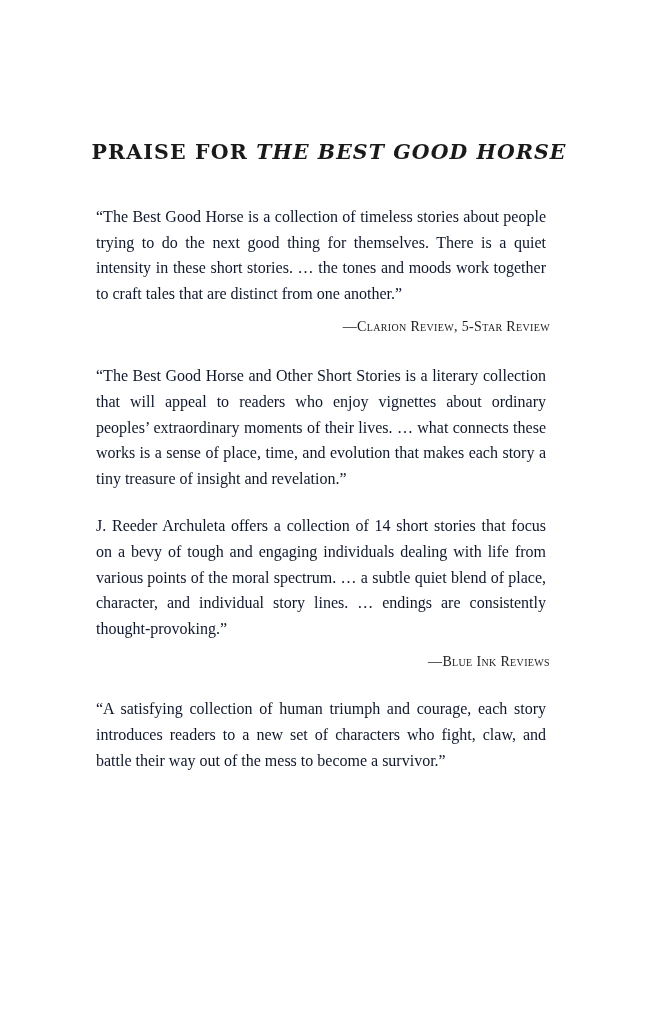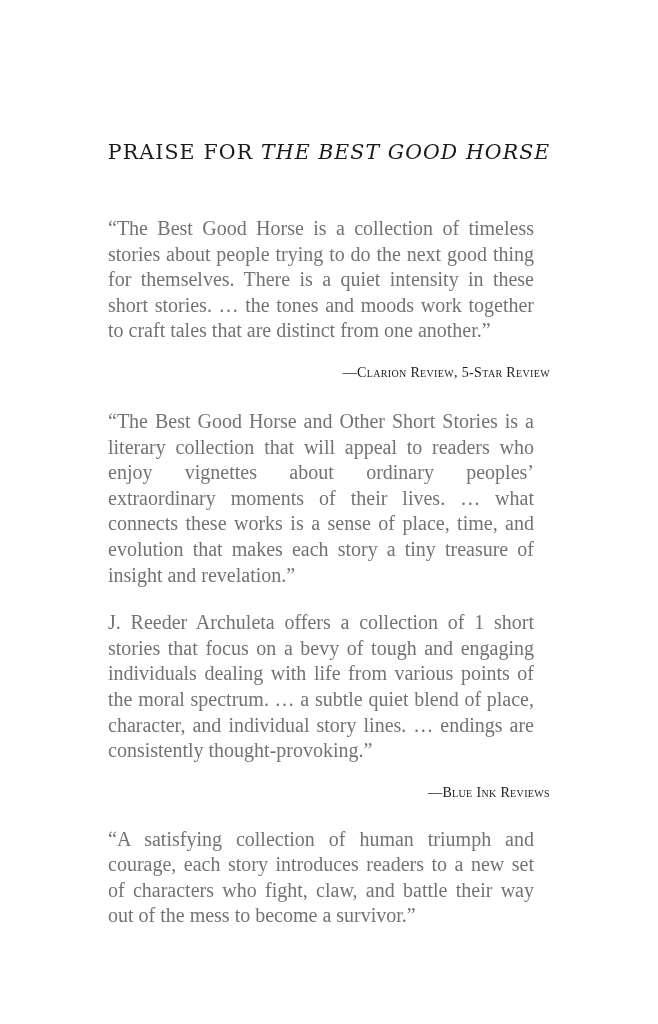"PRAISE FOR THE BEST GOOD" .praise-heading { font-weight: 400 -> 700 }
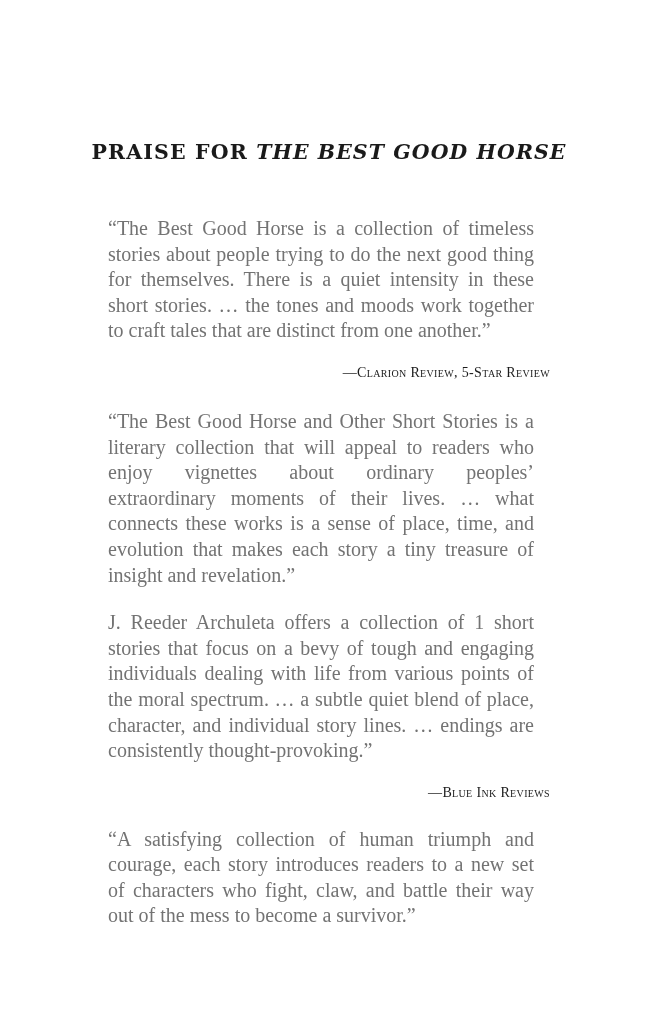"“The Best Good Horse is" .quote-text { color: #737373 -> #0f172a; font-size: 20px -> 16px; margin: 16px -> 4px }
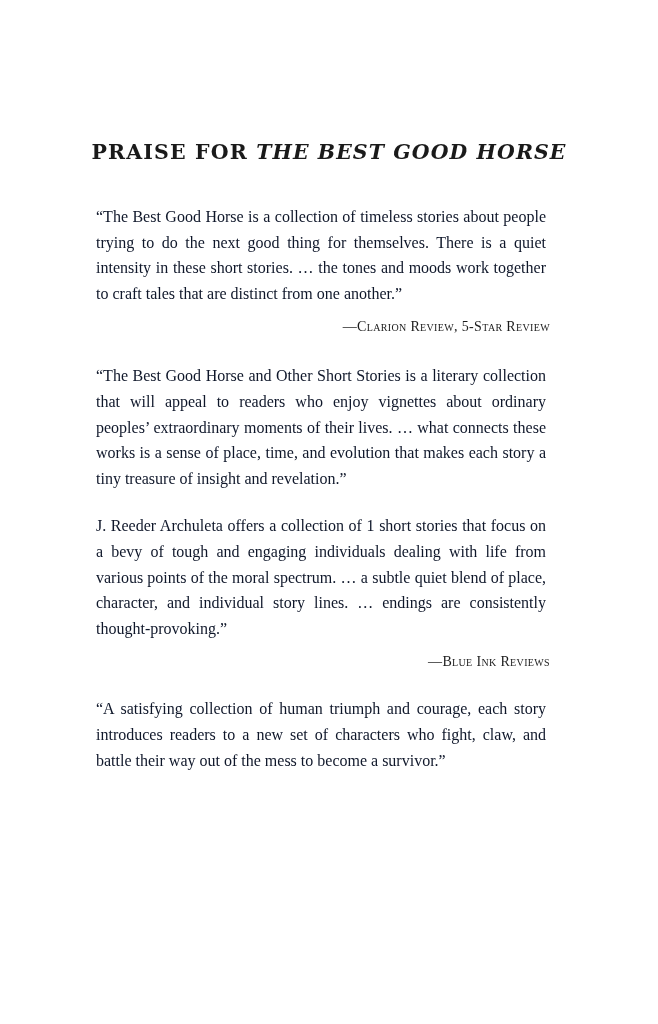"J. Reeder Archuleta offers a" p.quote-text { text: 1 -> 14 }
